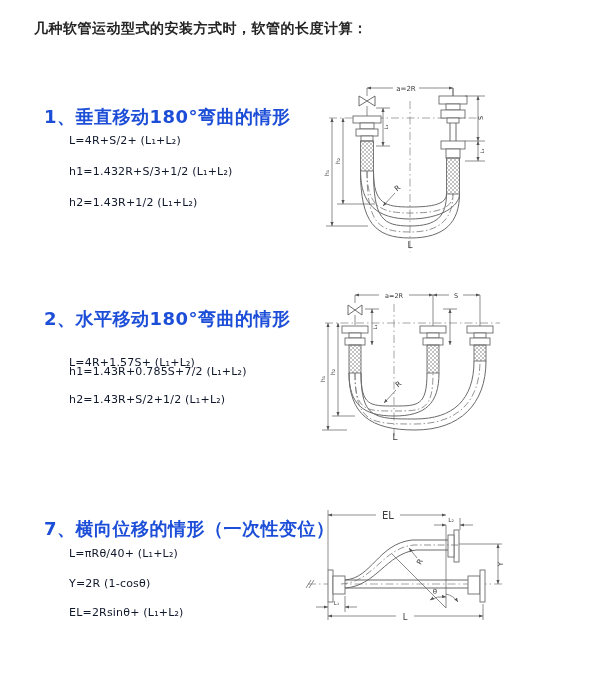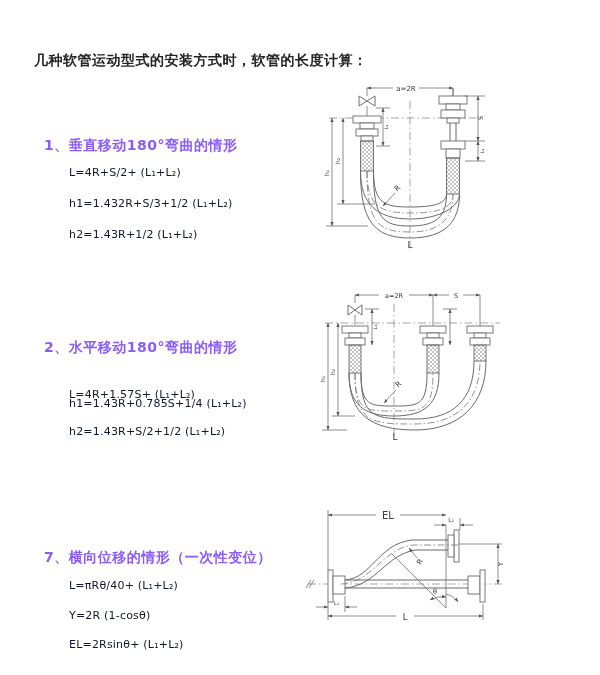"几种软管运动型式的安装方式时，软管的长度计算：" .abs { margin-top: 32px -> none }
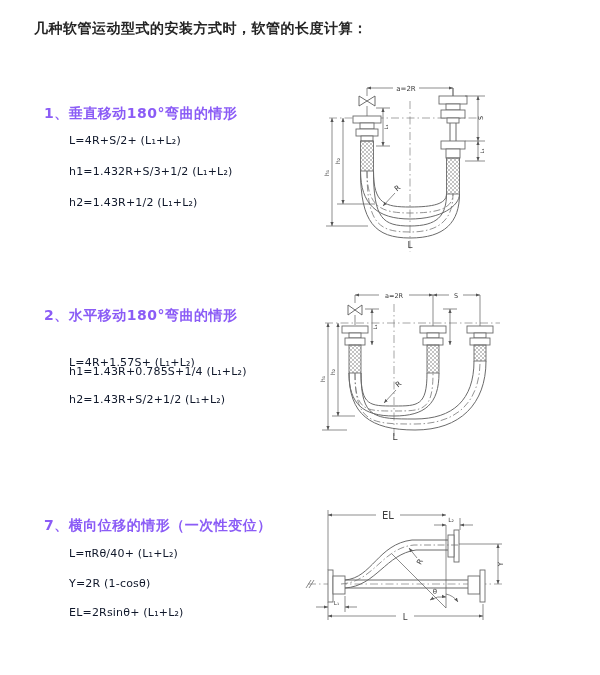"1、垂直移动180°弯曲的情形" .sec-heading { color: #8b5cf6 -> #1d4ed8; font-size: 14px -> 18px }
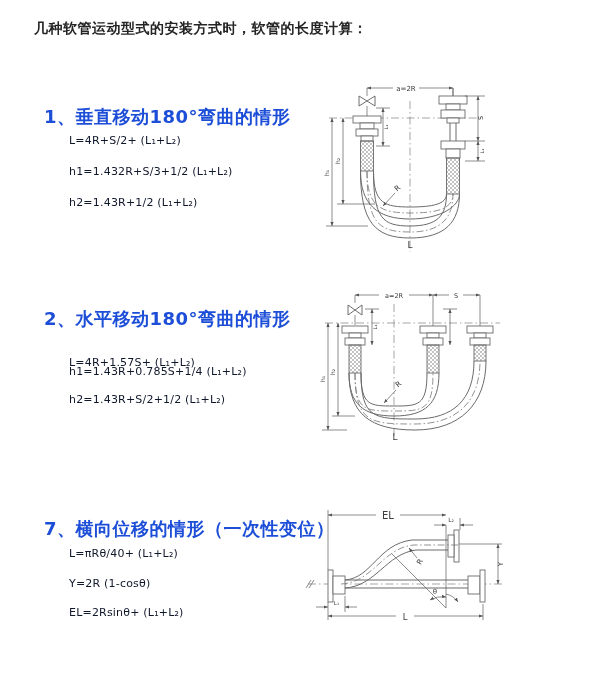"h1=1.43R+0.785S+1/4 (L₁+L₂)" div.abs { text: 1.43R+0.785S+1/4 -> 1.43R+0.785S+7/2 }
